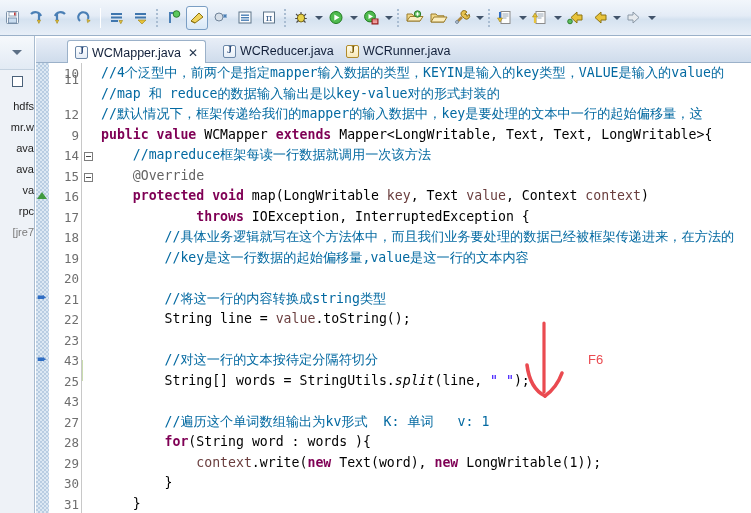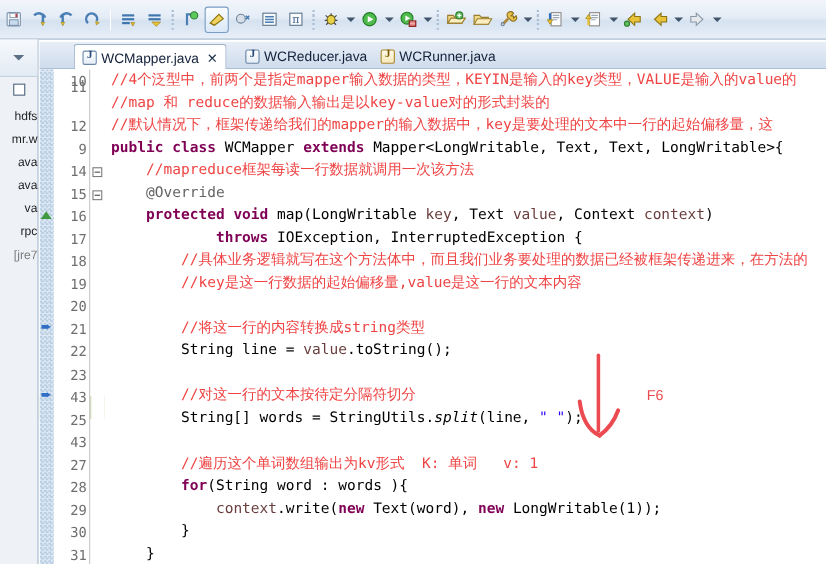"//4个泛型中，前两个是指定mapper输入数据的类型，KEYIN是输入的key" .cmt { color: #ef4444 -> #0369a1 }
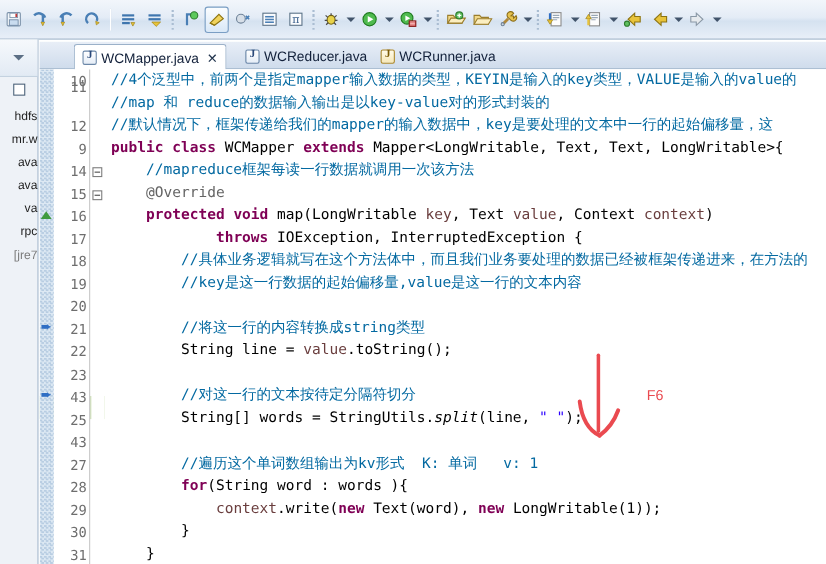"public class" span.kw { text: class -> value }
